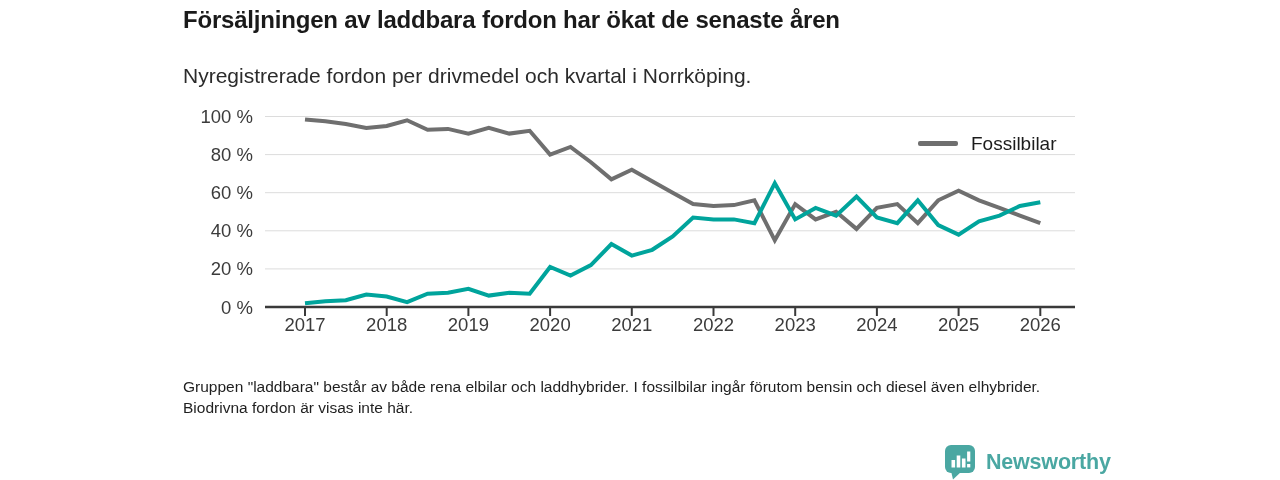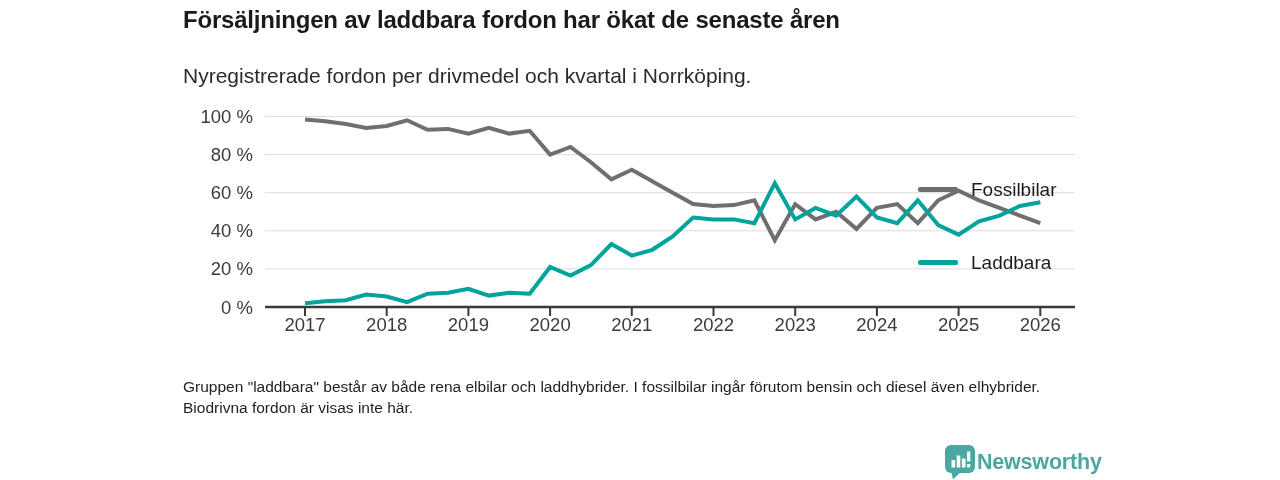"Fossilbilar" .legend-row { margin-top: 46px -> none }
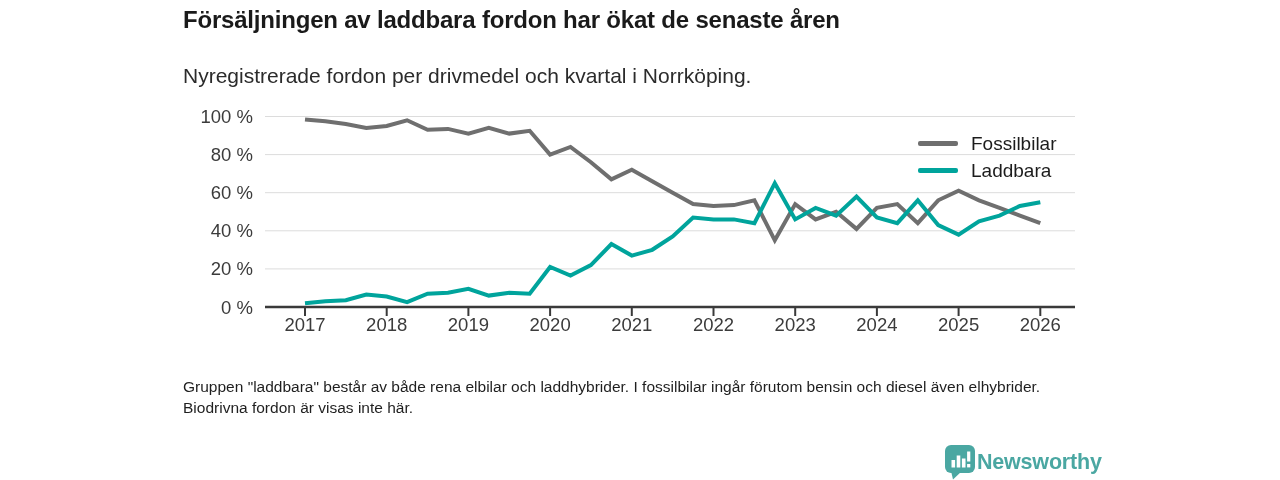"Laddbara" div.legend-row { html: <div> <div></div> <div>Laddbara</div> </div> -> none }
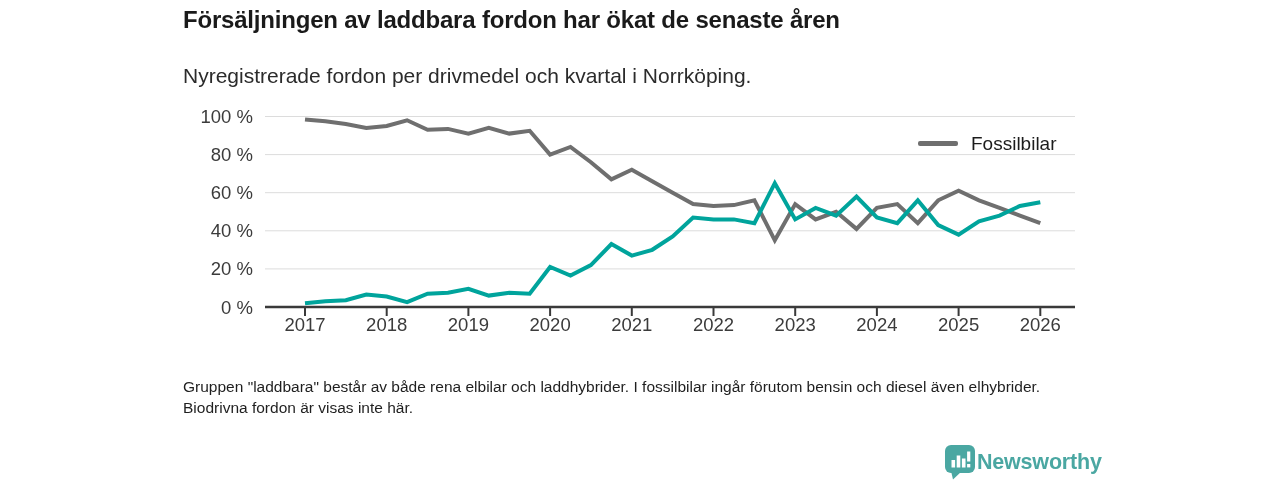"Newsworthy" .brand { gap: none -> 9px }
